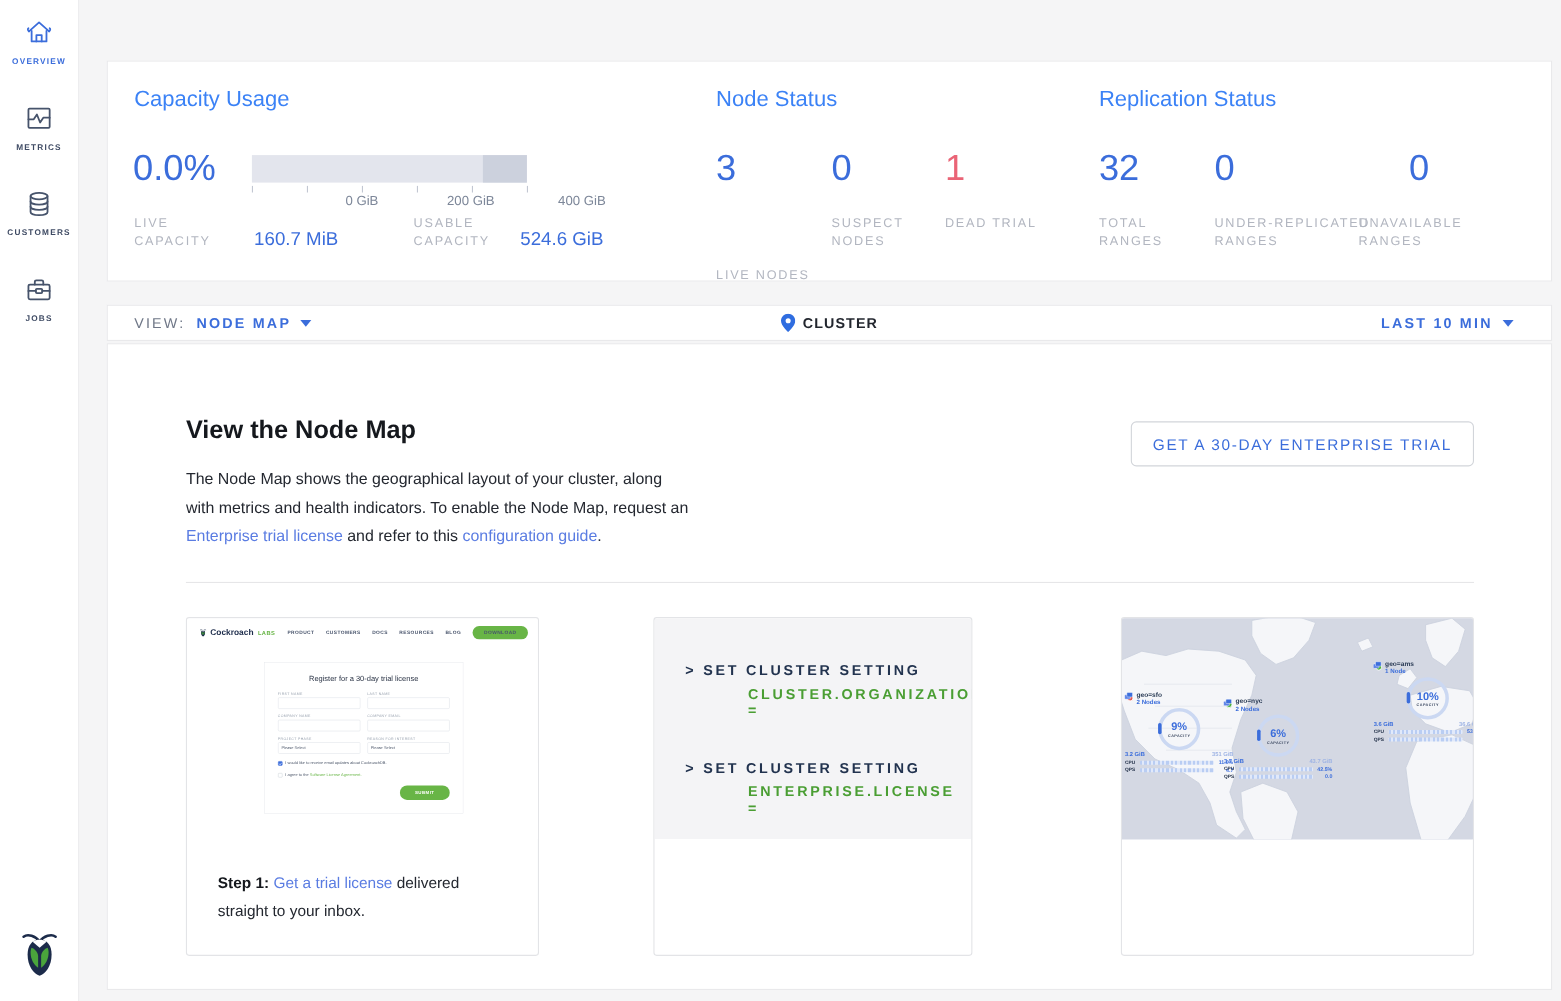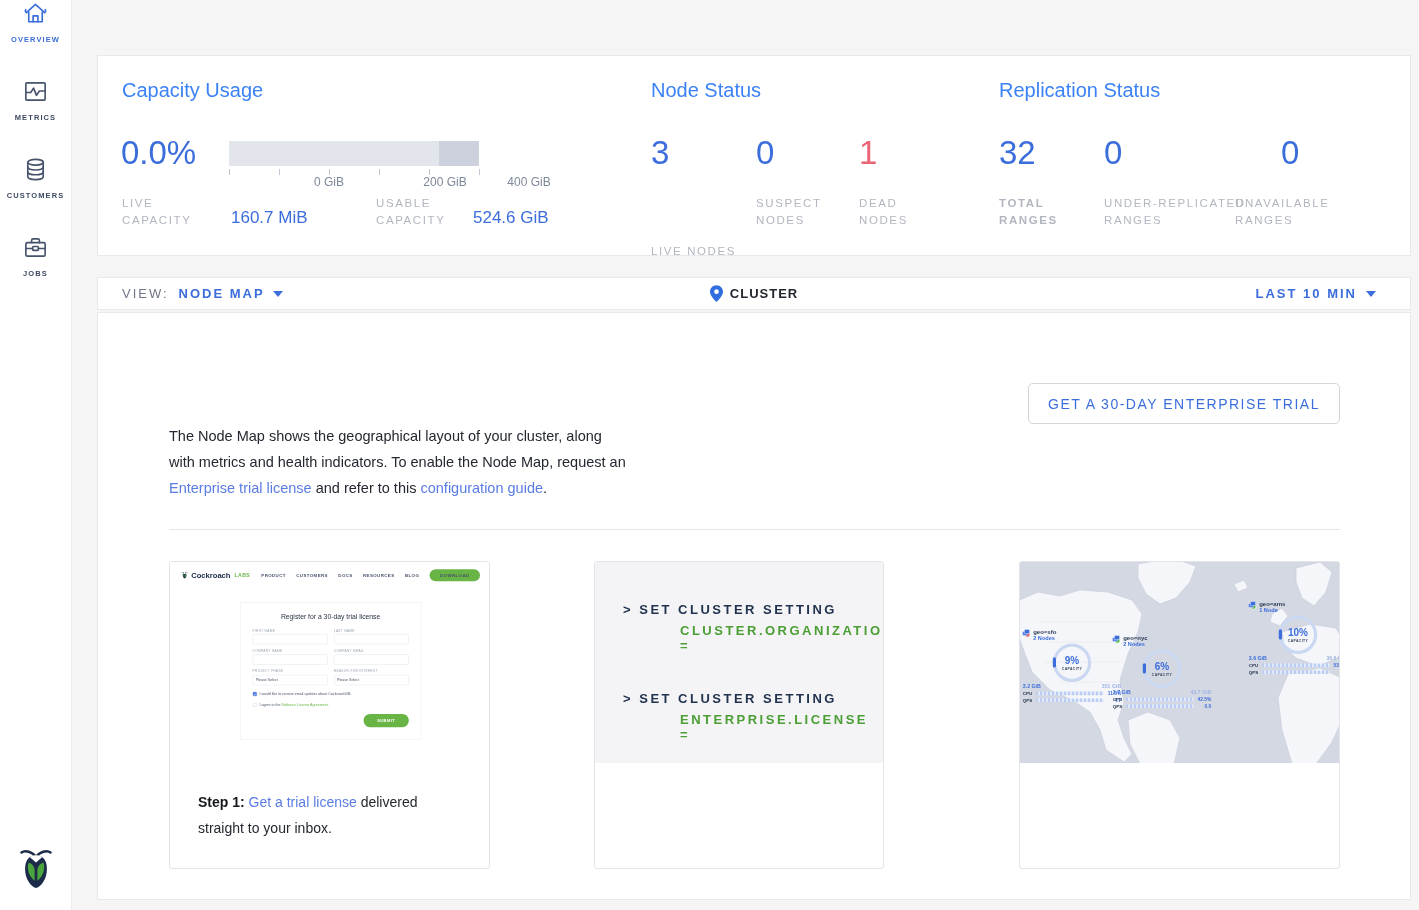"OVERVIEW" .sidebar { padding-top: none -> 16px }
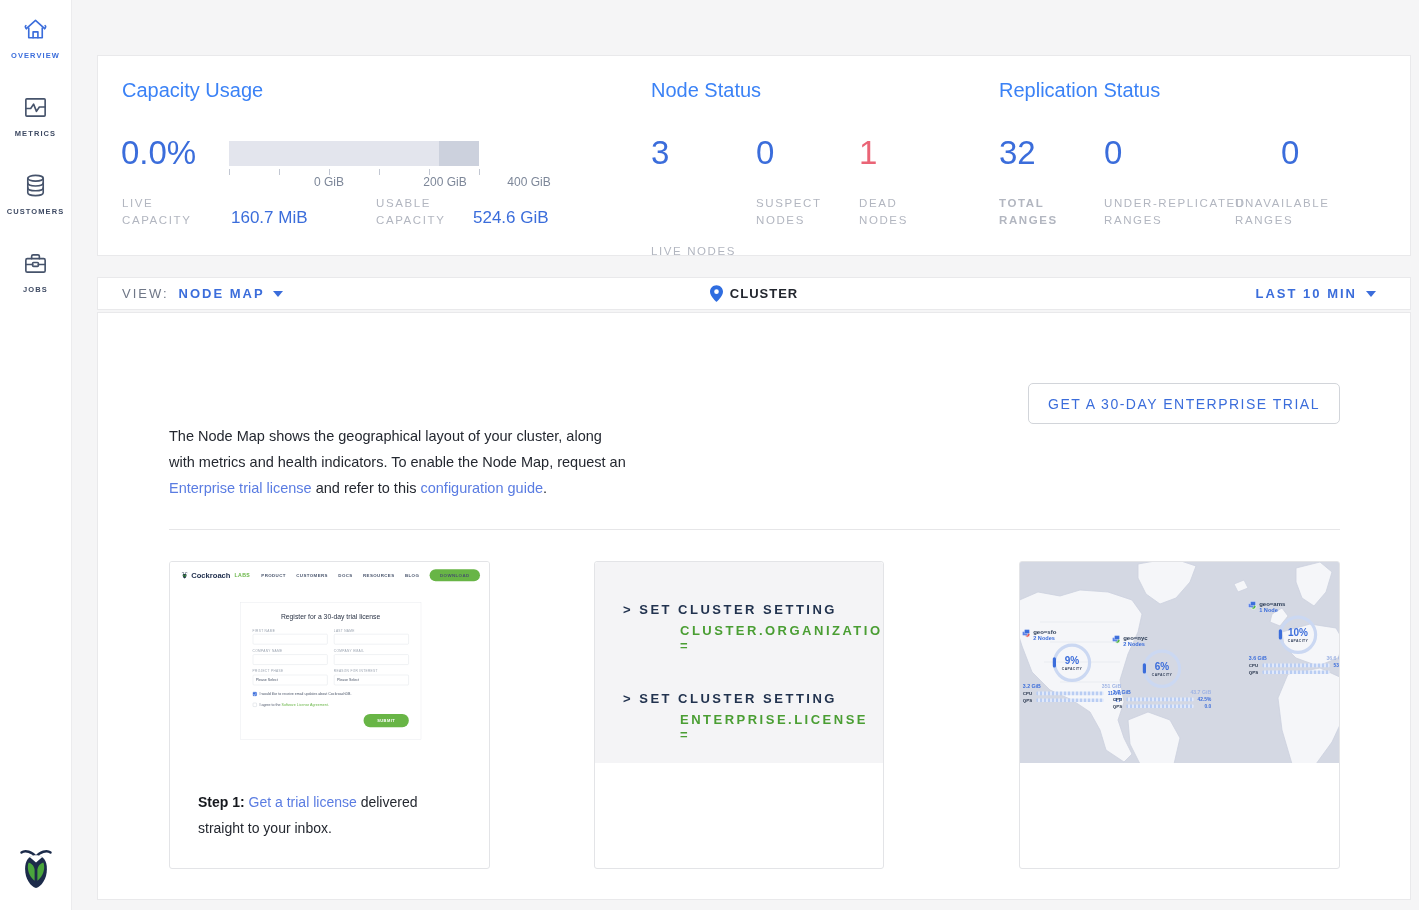"200 GiB" span.tick-lbl { left: 347px -> 330px }
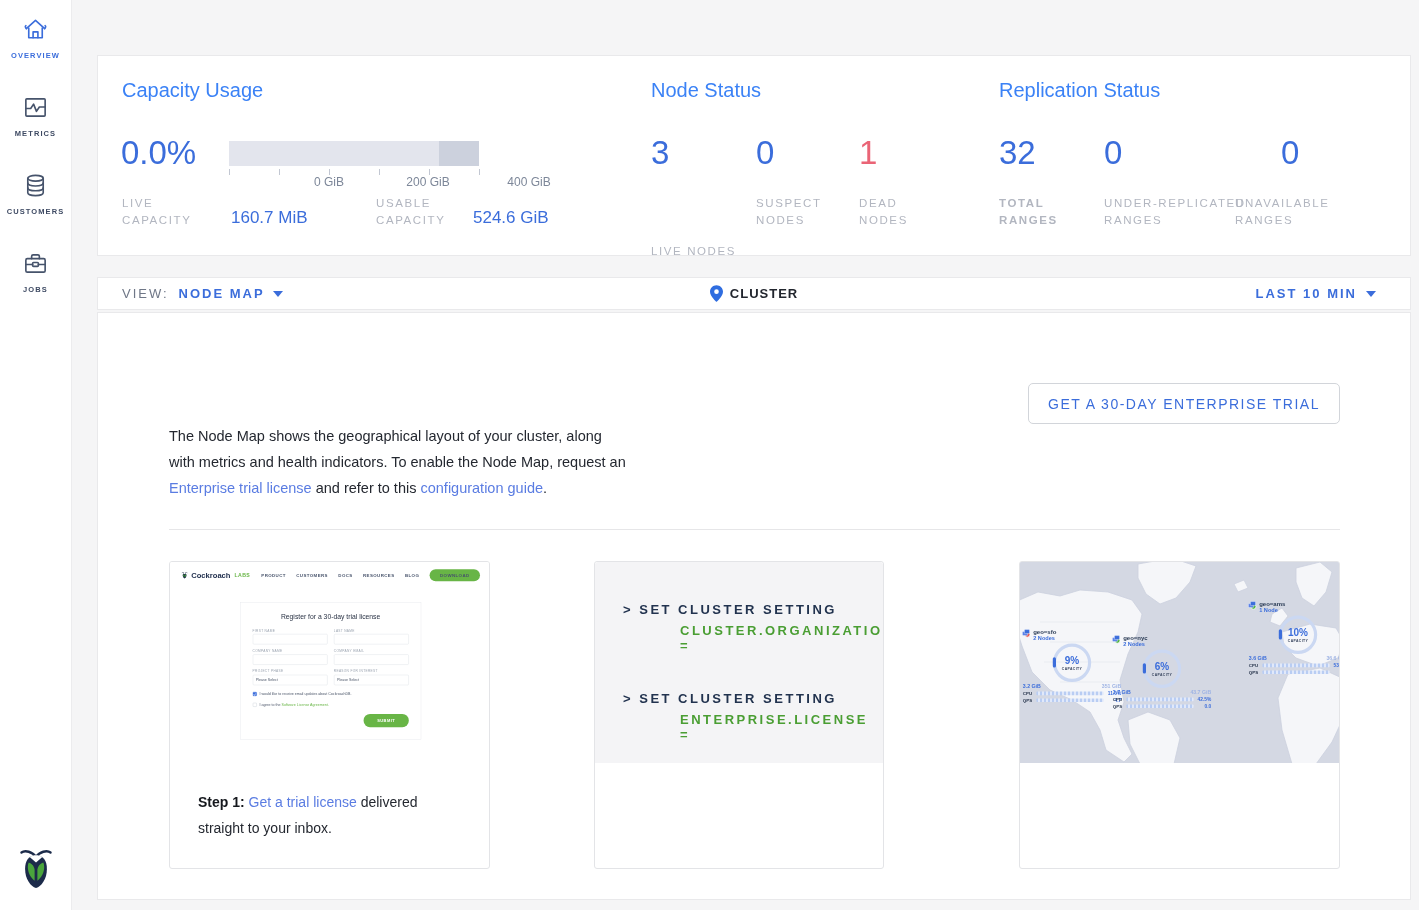"DEAD NODES" div.cap-label { text: NODES -> TRIAL }
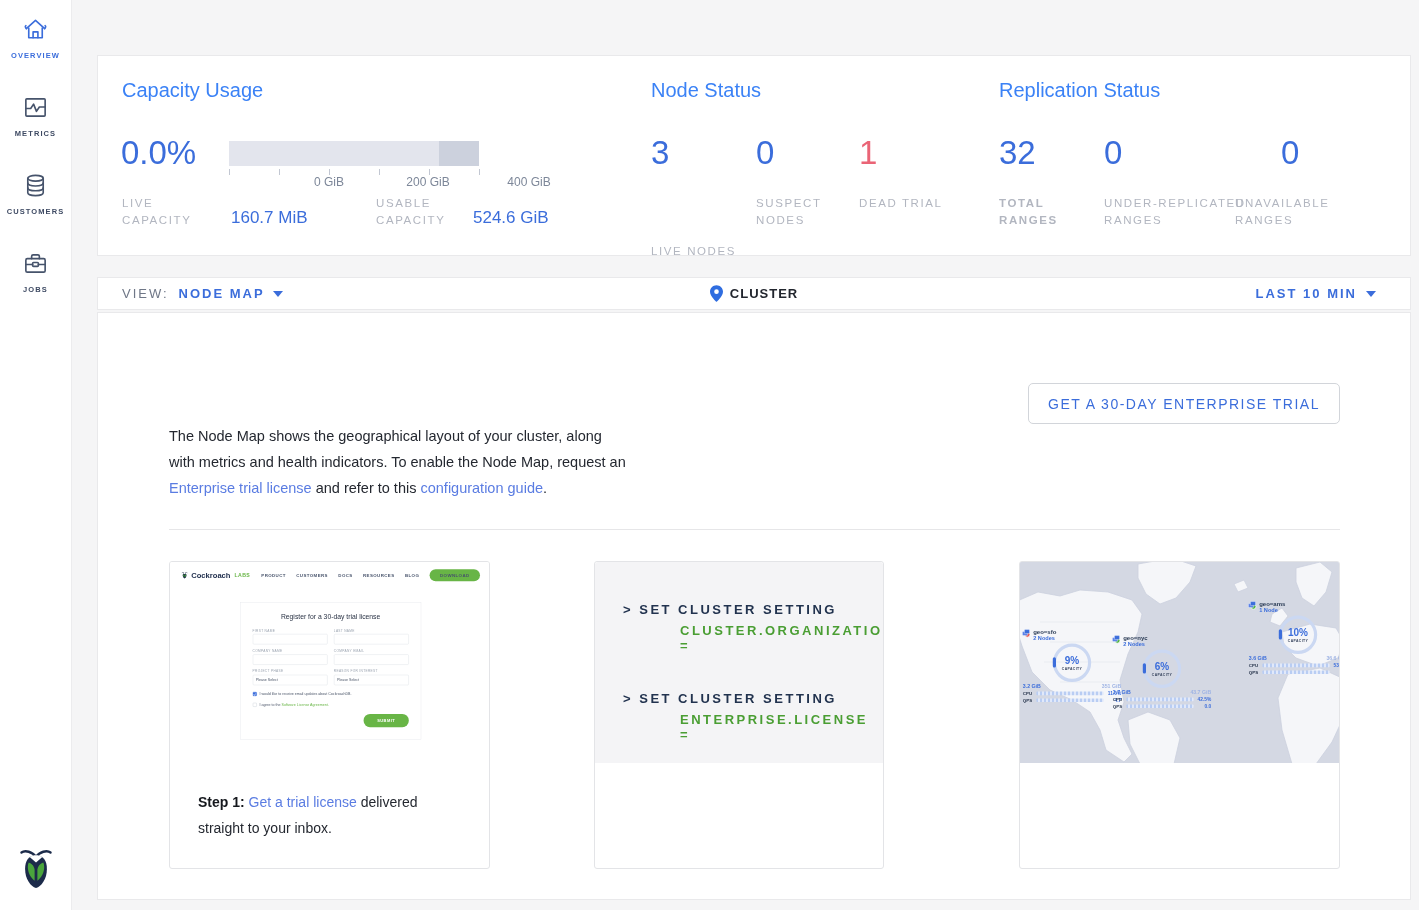"TOTAL RANGES" div.cap-label { font-weight: bold -> none }
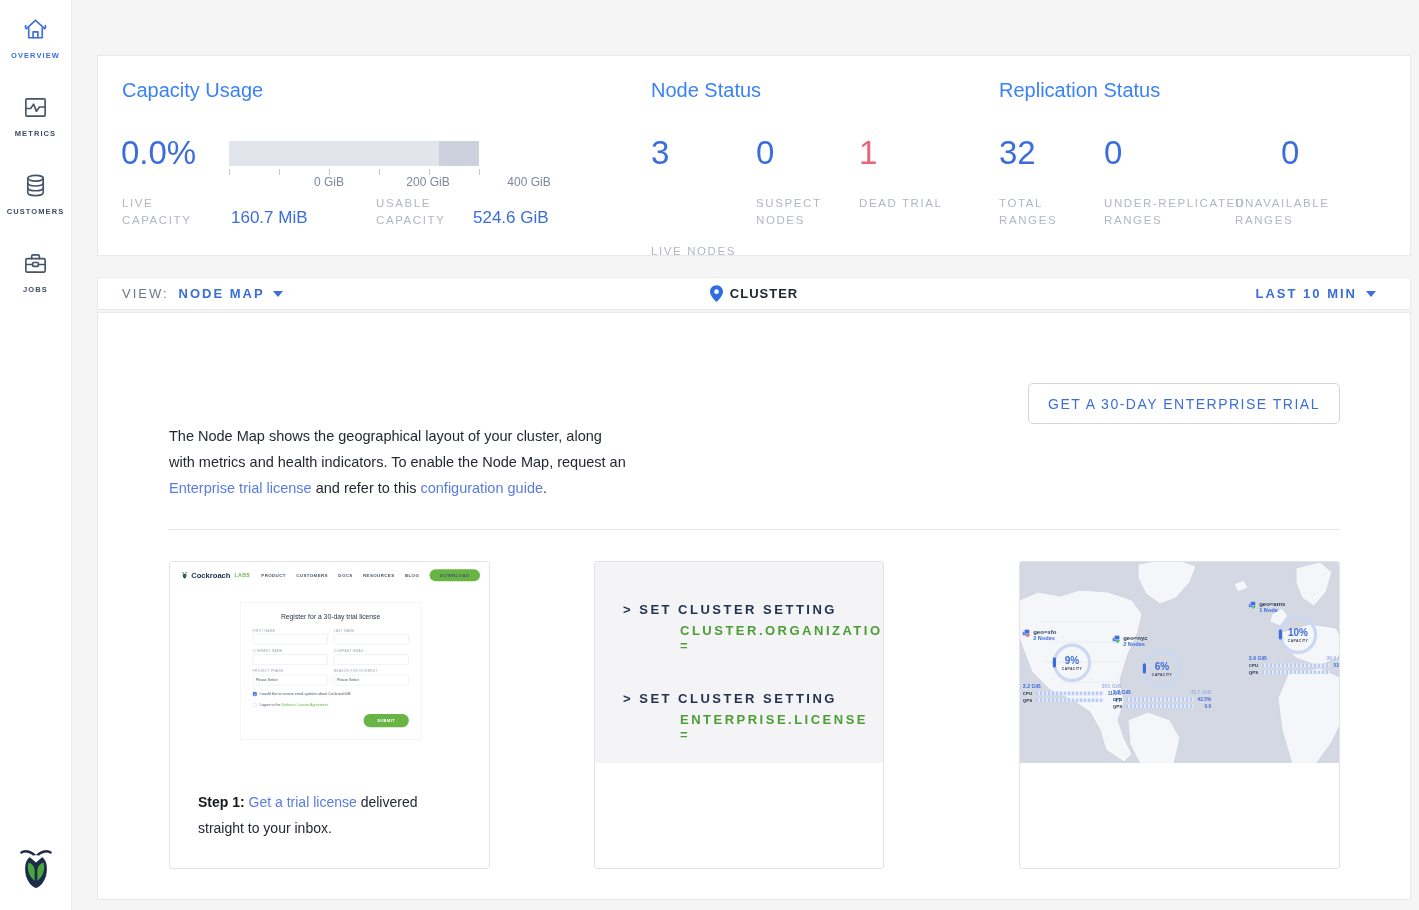"View the Node Map" h2.nm-heading { html: none -> <h2>View the Node Map</h2> }
